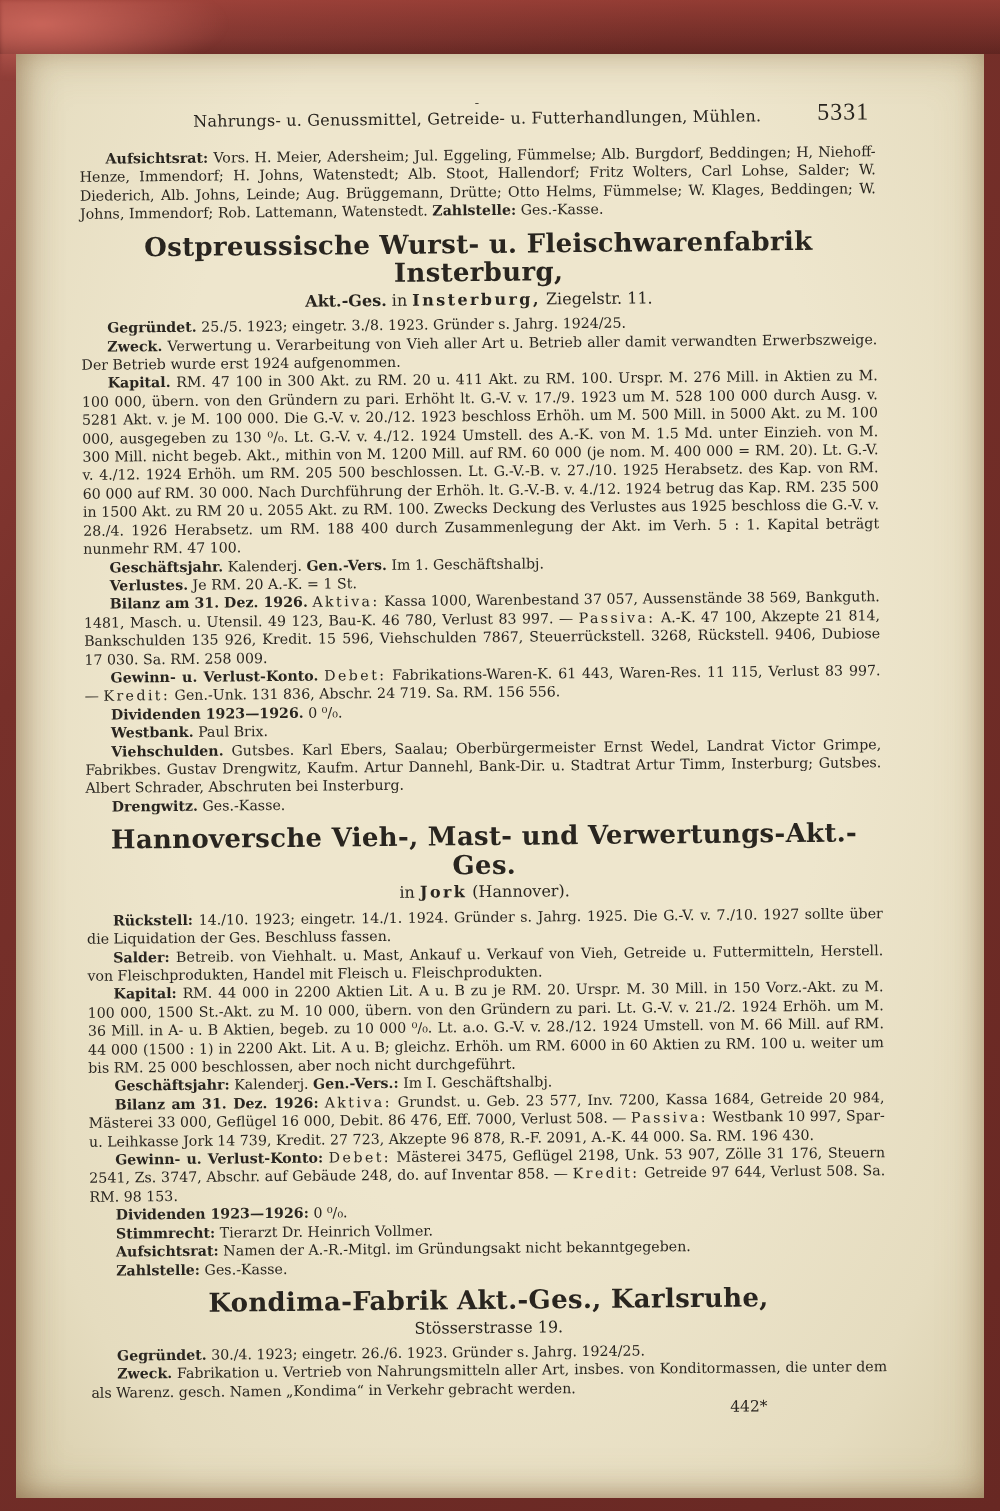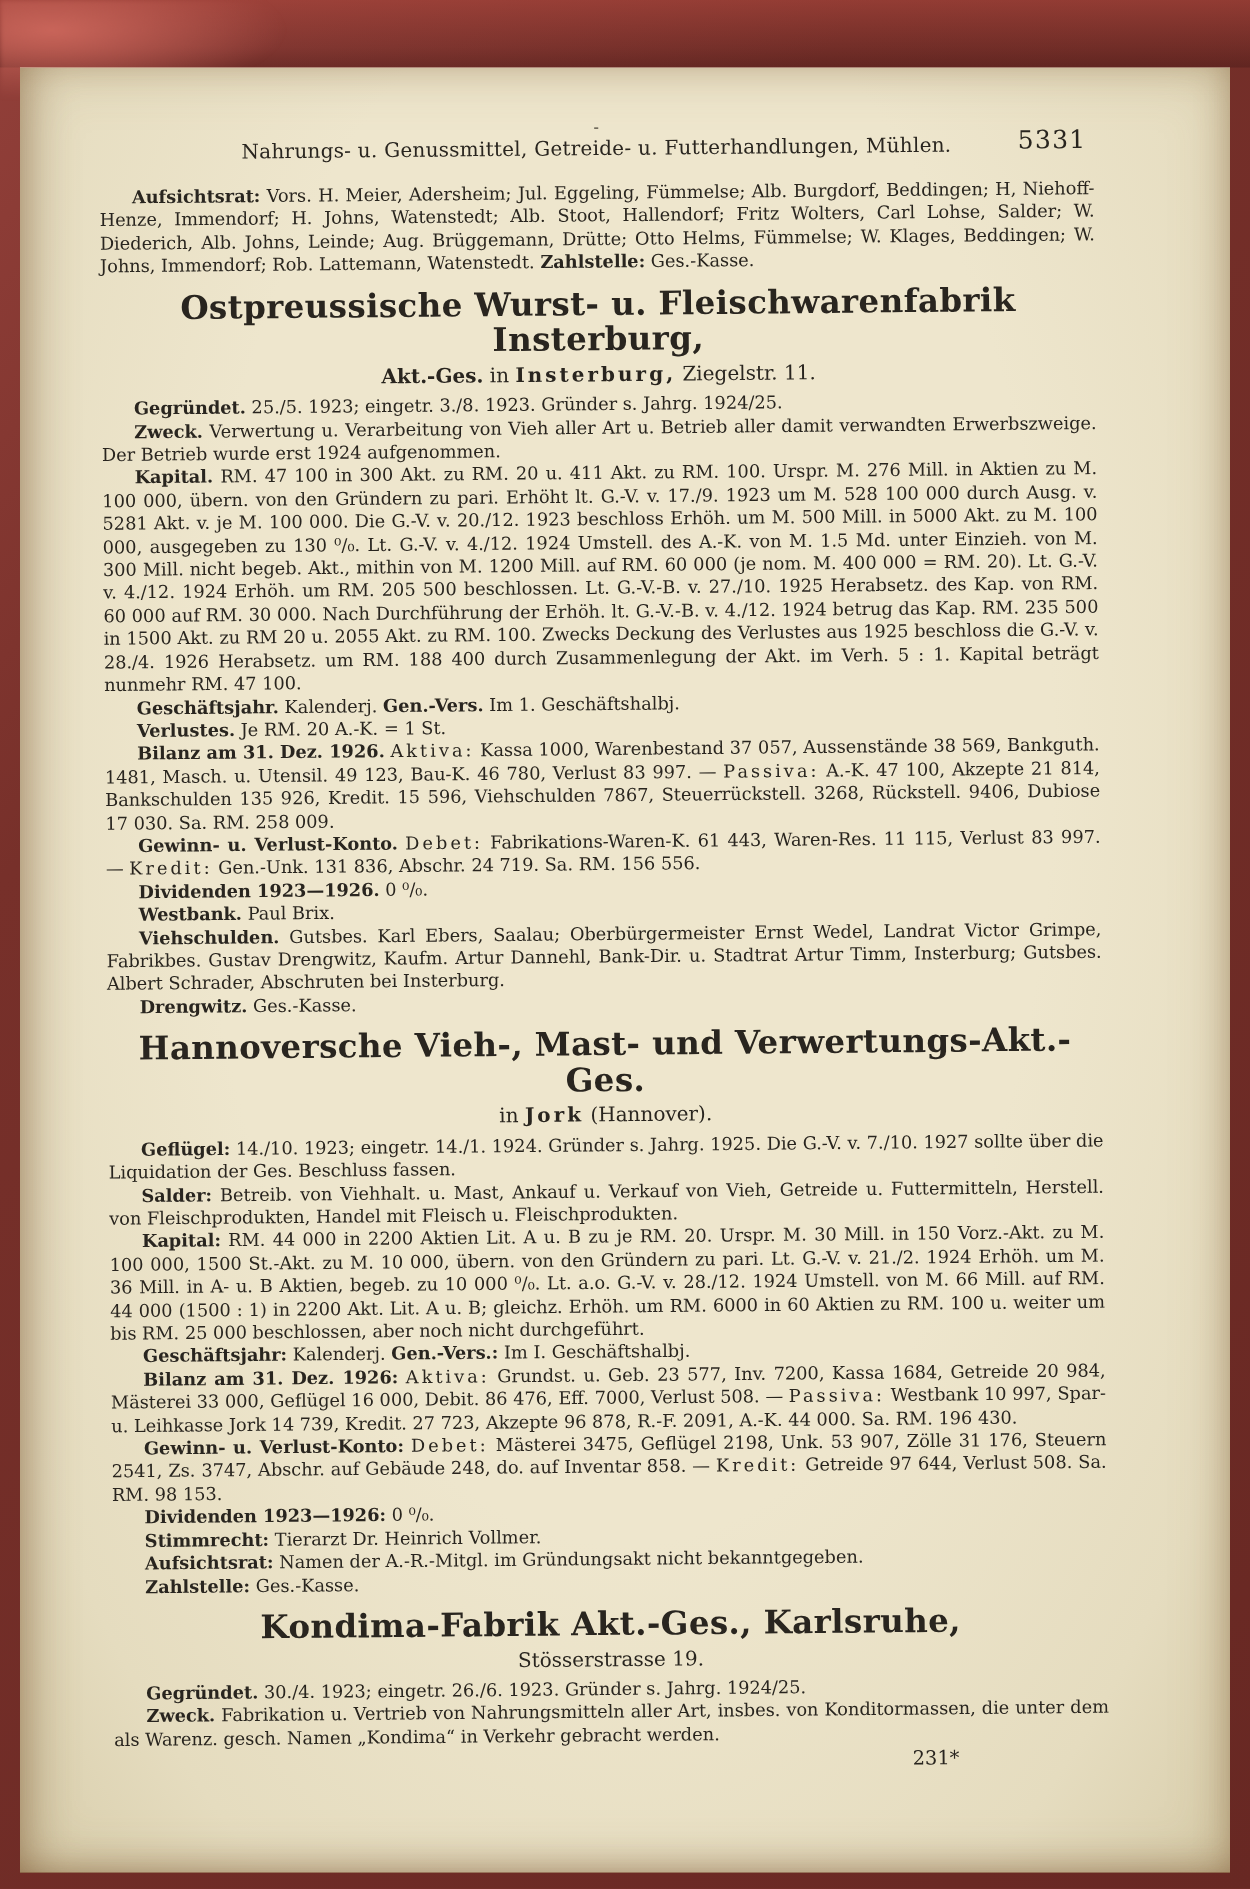"5331" .page-number { font-family: none -> Liberation Serif, serif; font-size: 20px -> 24px }
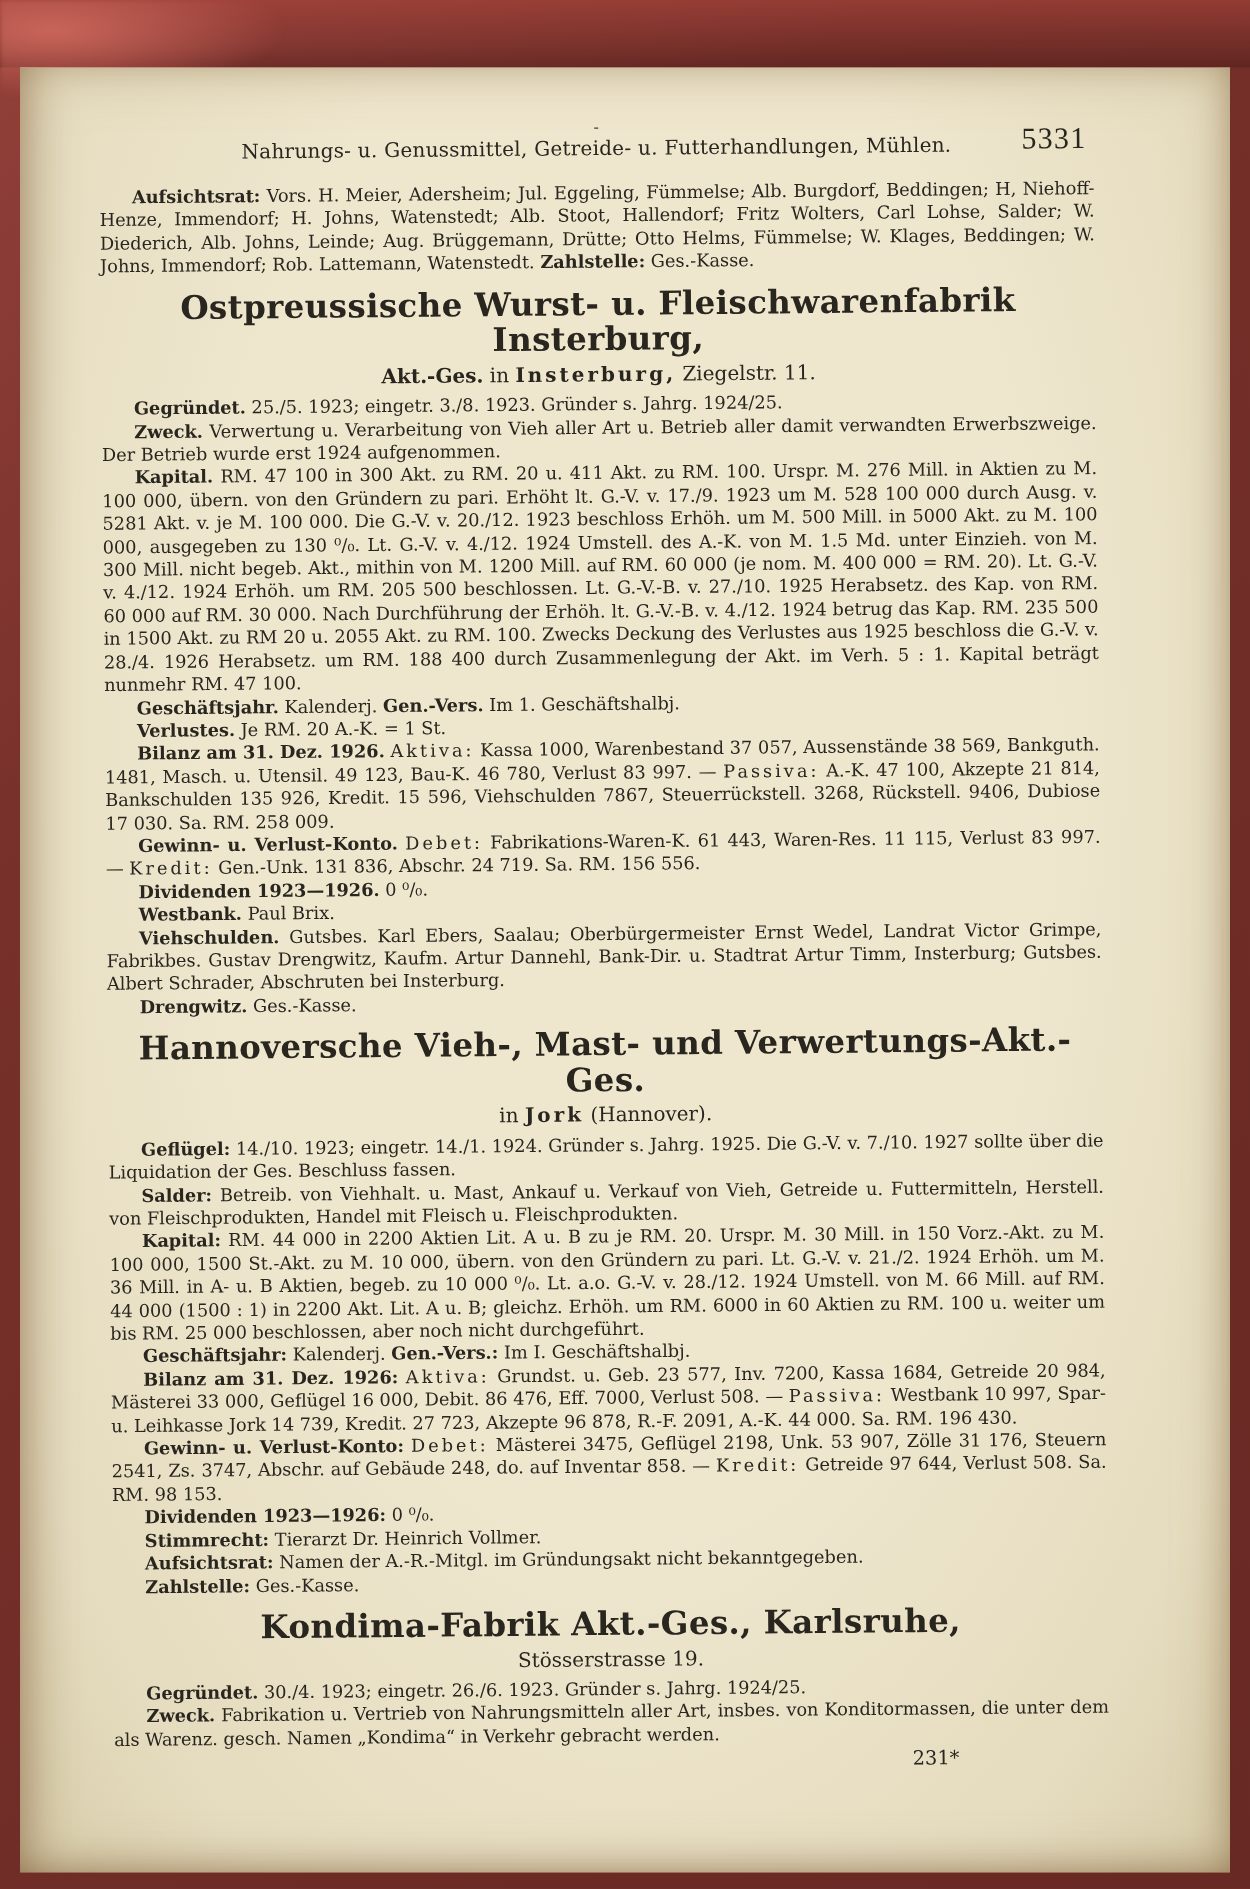"Geflügel:" span.bold { text: Geflügel -> Rückstell }
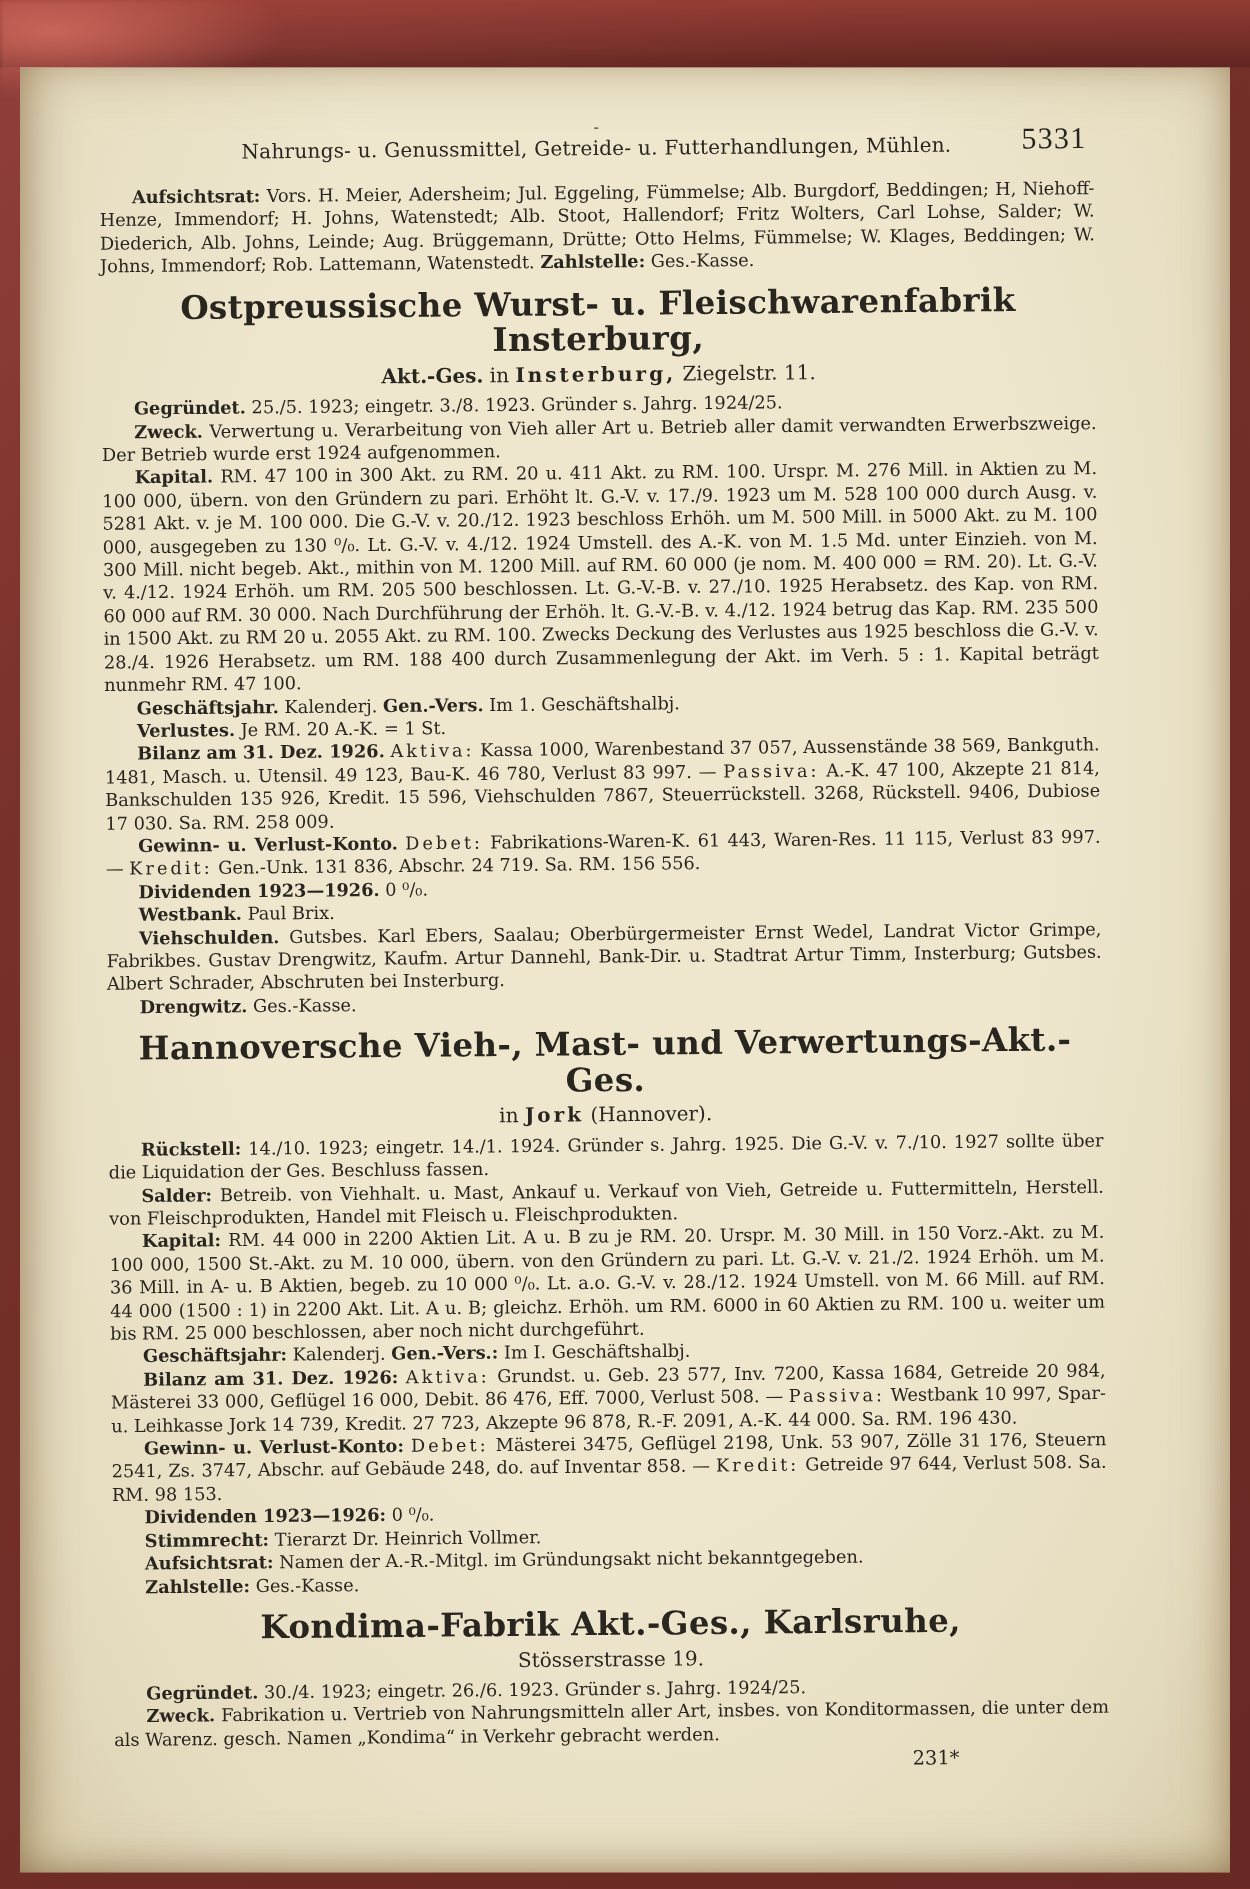"231*" span { text: 231 -> 442 }
